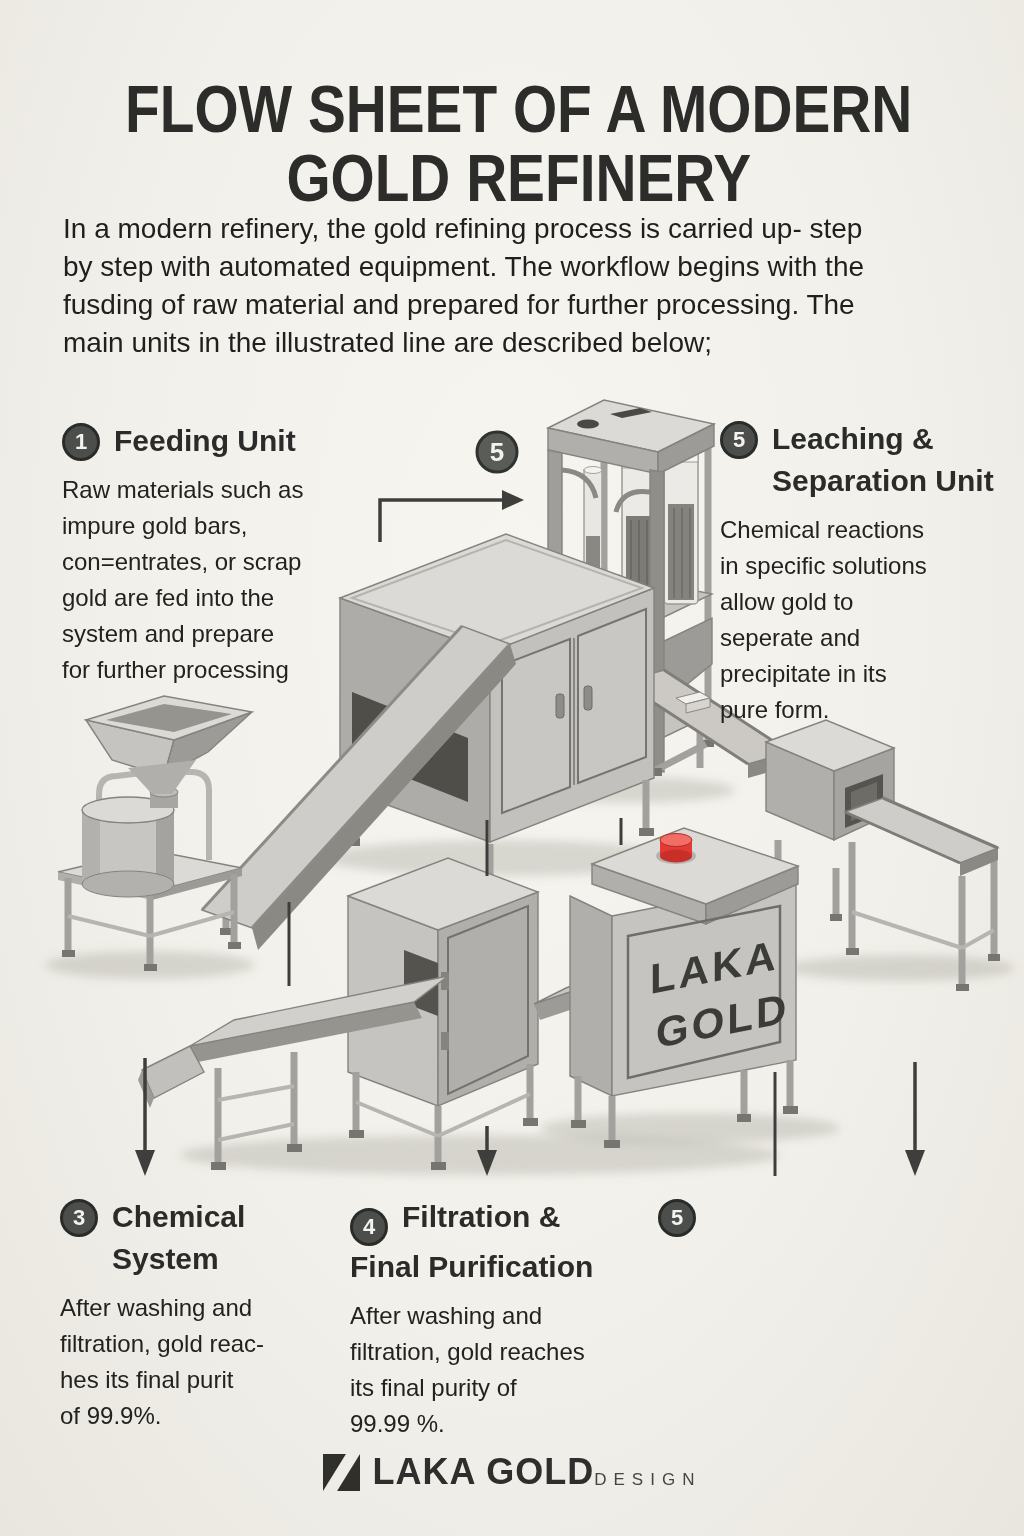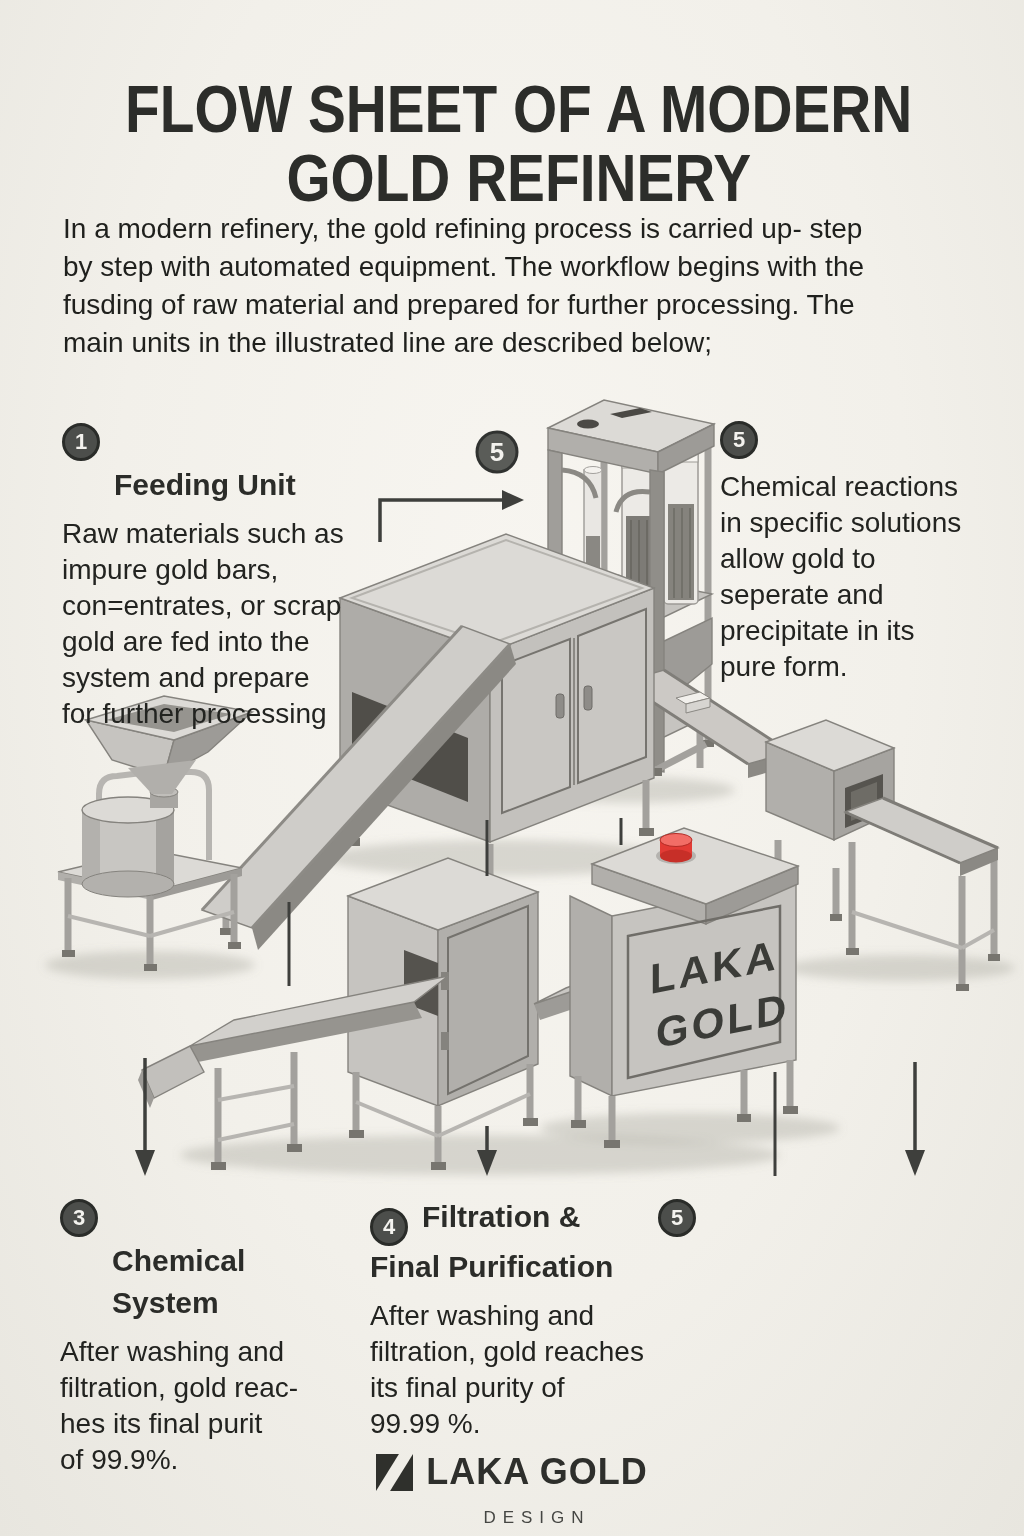"Feeding Unit" .h-text { margin-top: 44px -> none }
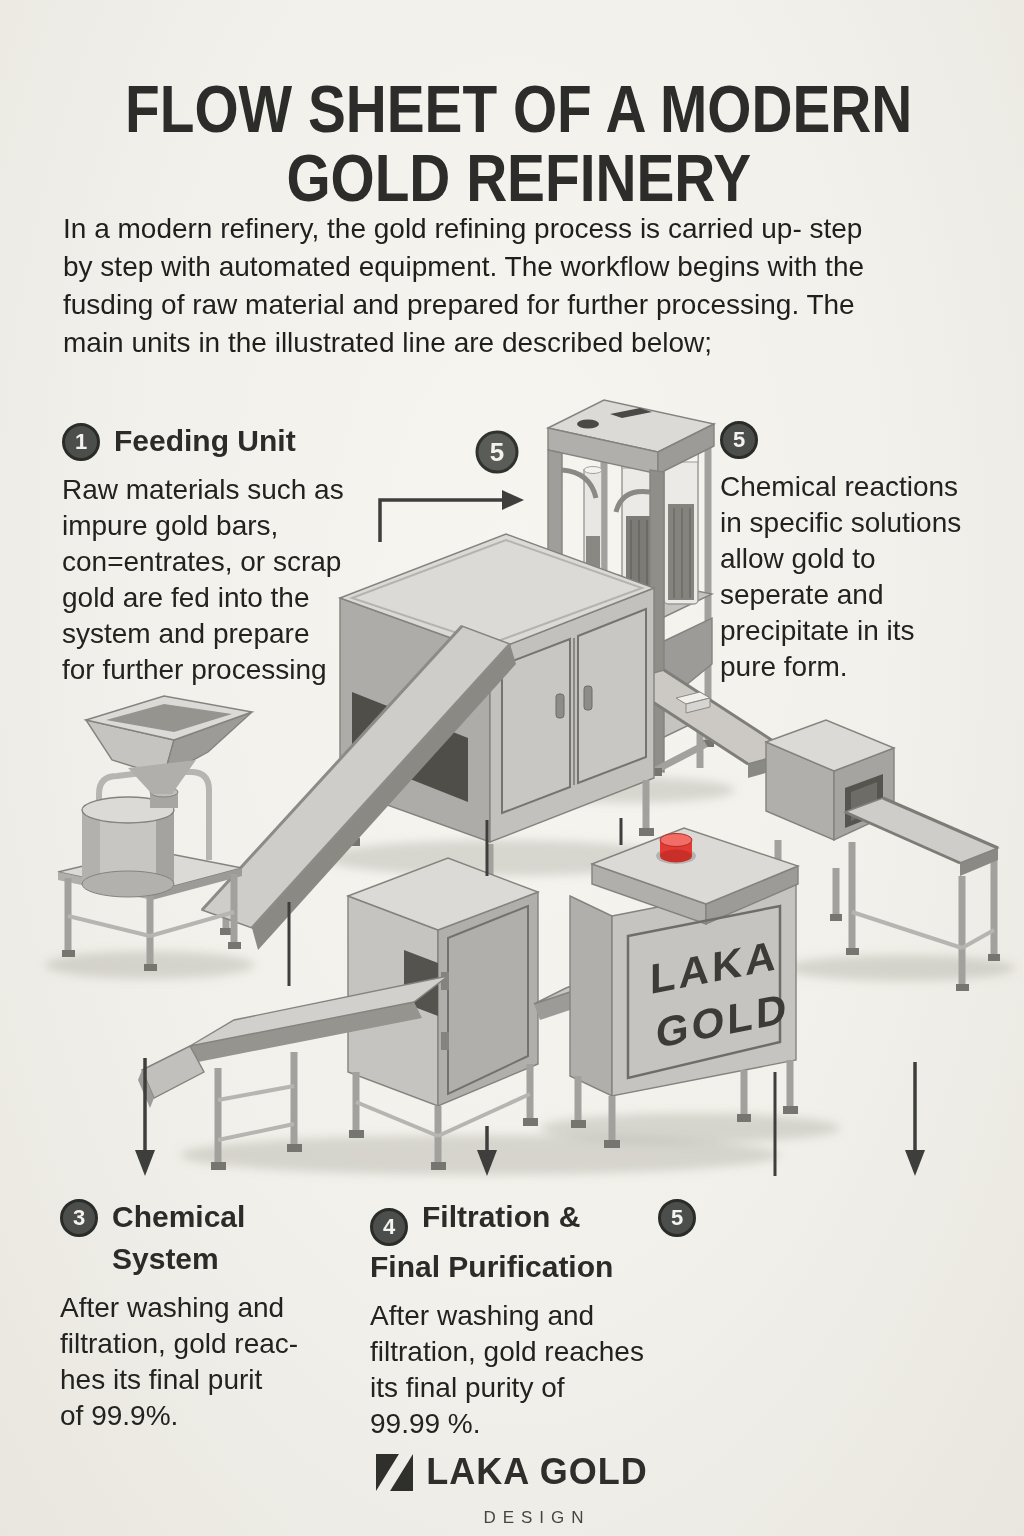"Leaching &" div.h-text { html: none -> <div>Leaching &amp; Separation Unit</div> }
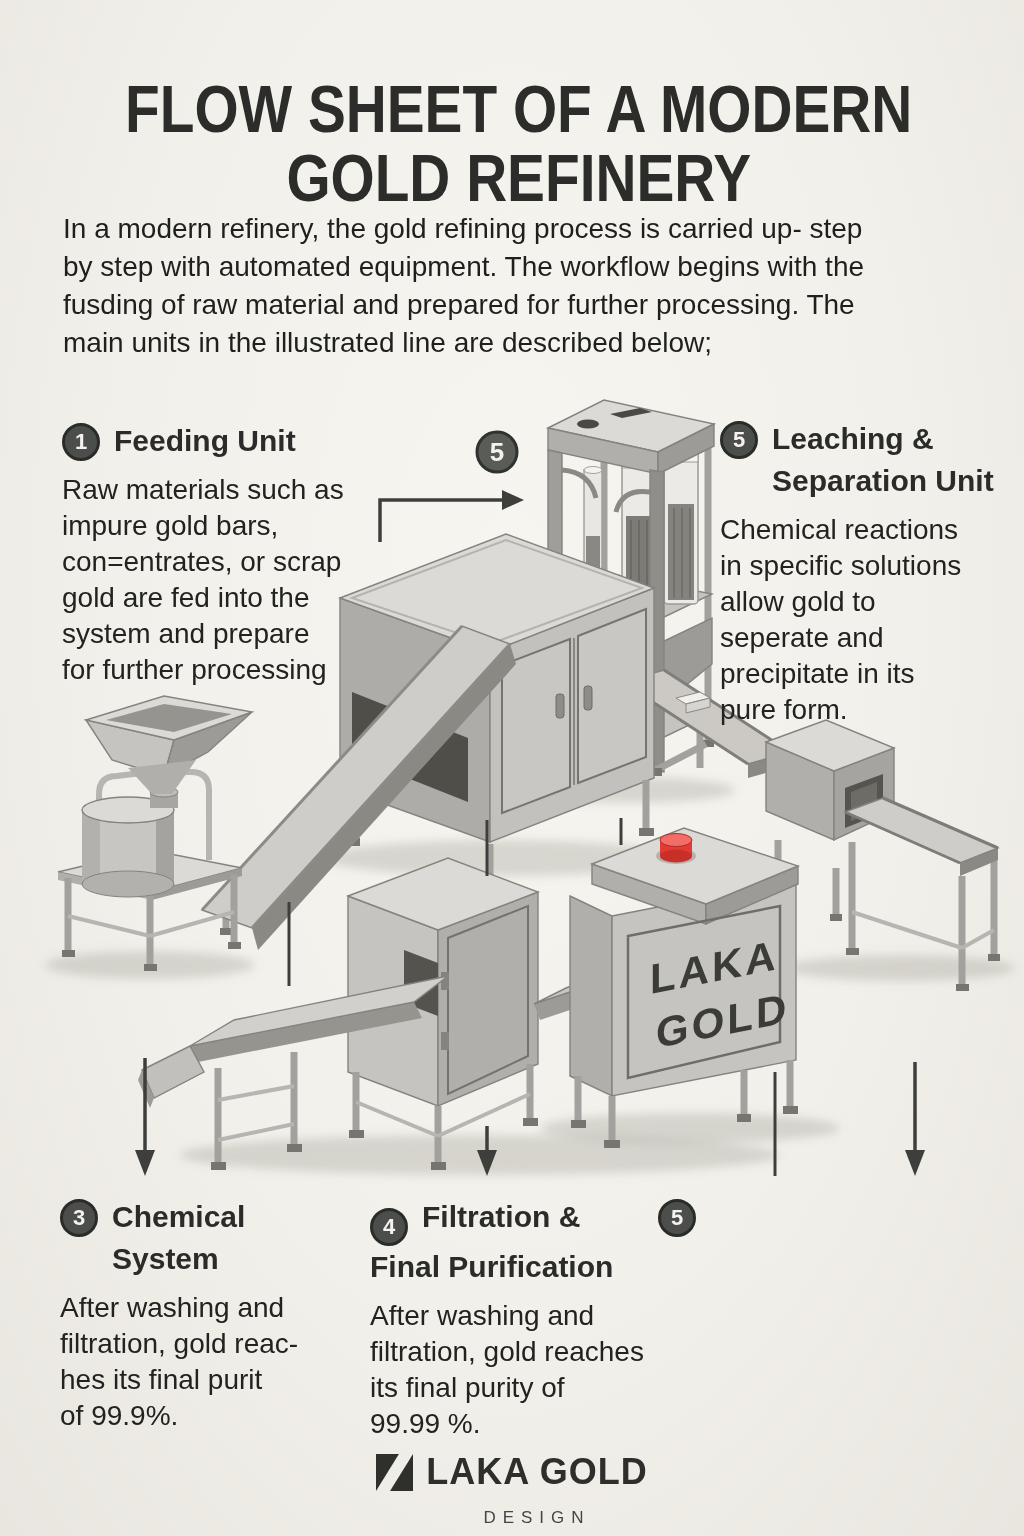"Raw materials such as" .body { font-size: 28px -> 24px }
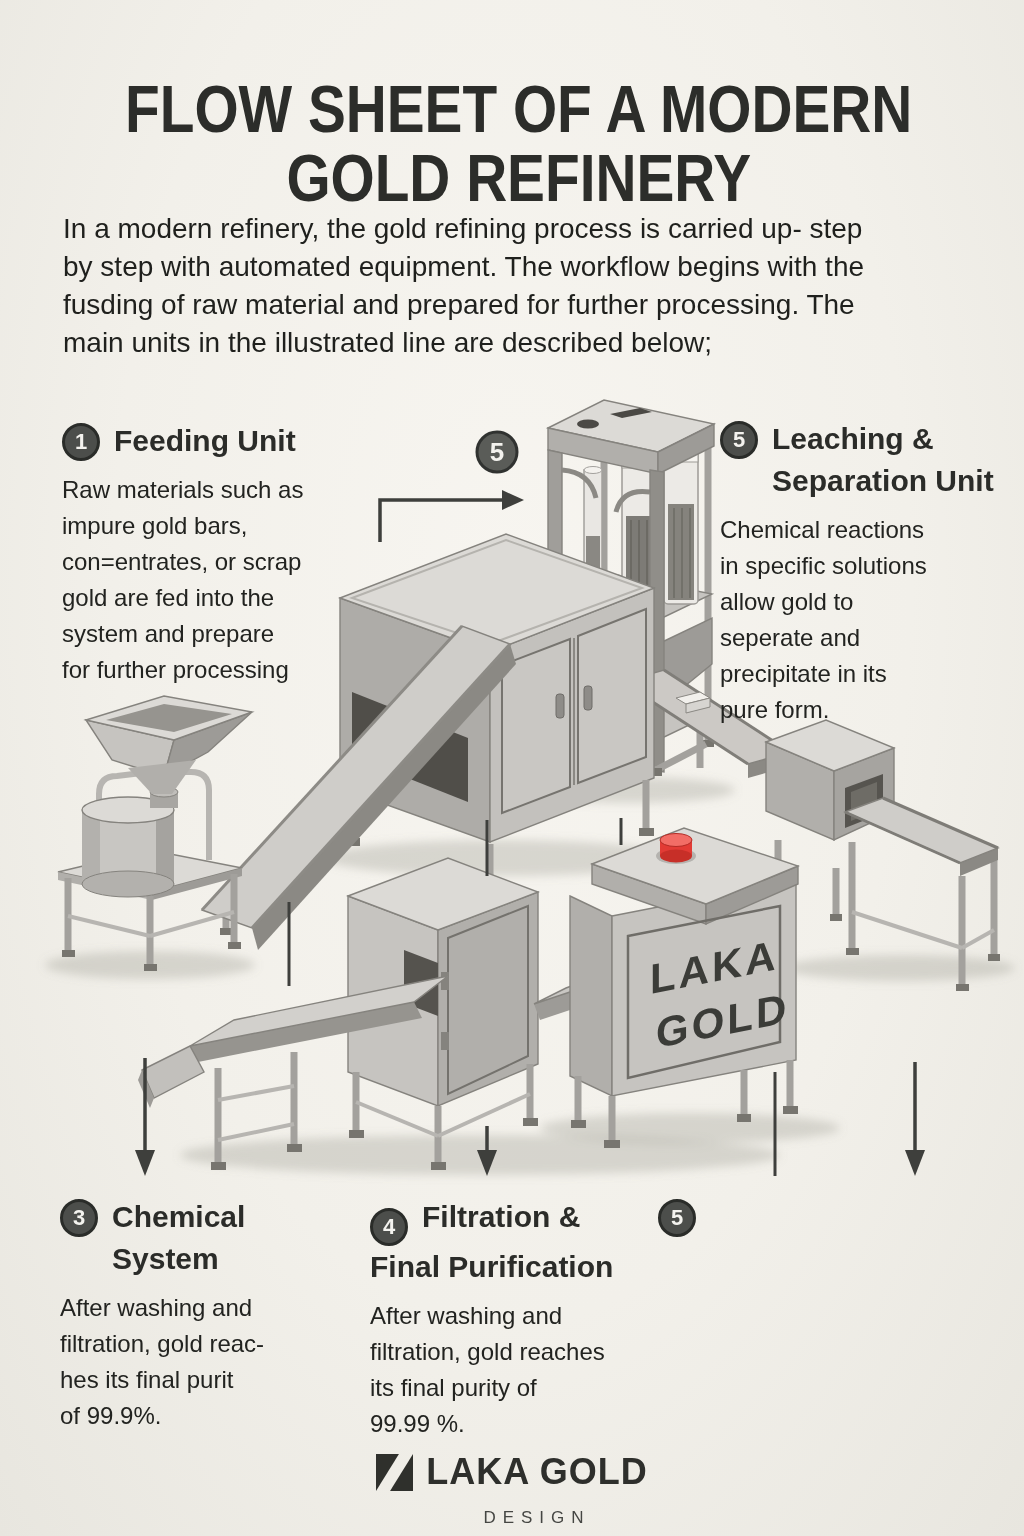"4 Filtration &" .sec-filtration { margin-left: 20px -> none }
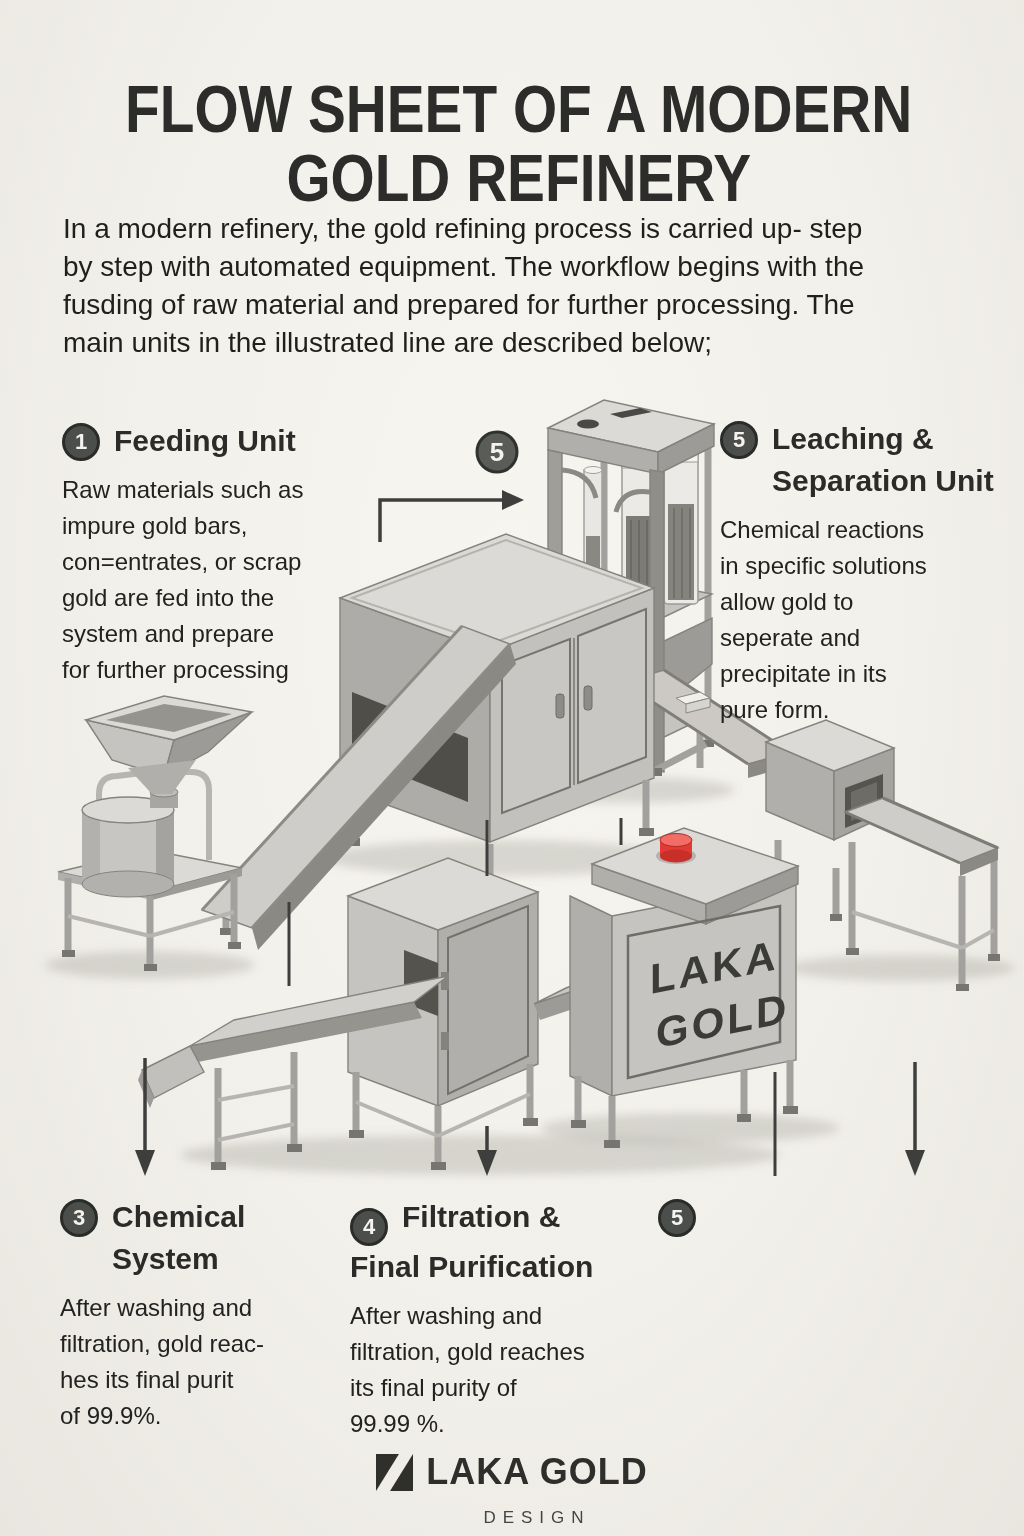"LAKA GOLD" .brand-col { flex-direction: column -> none }
